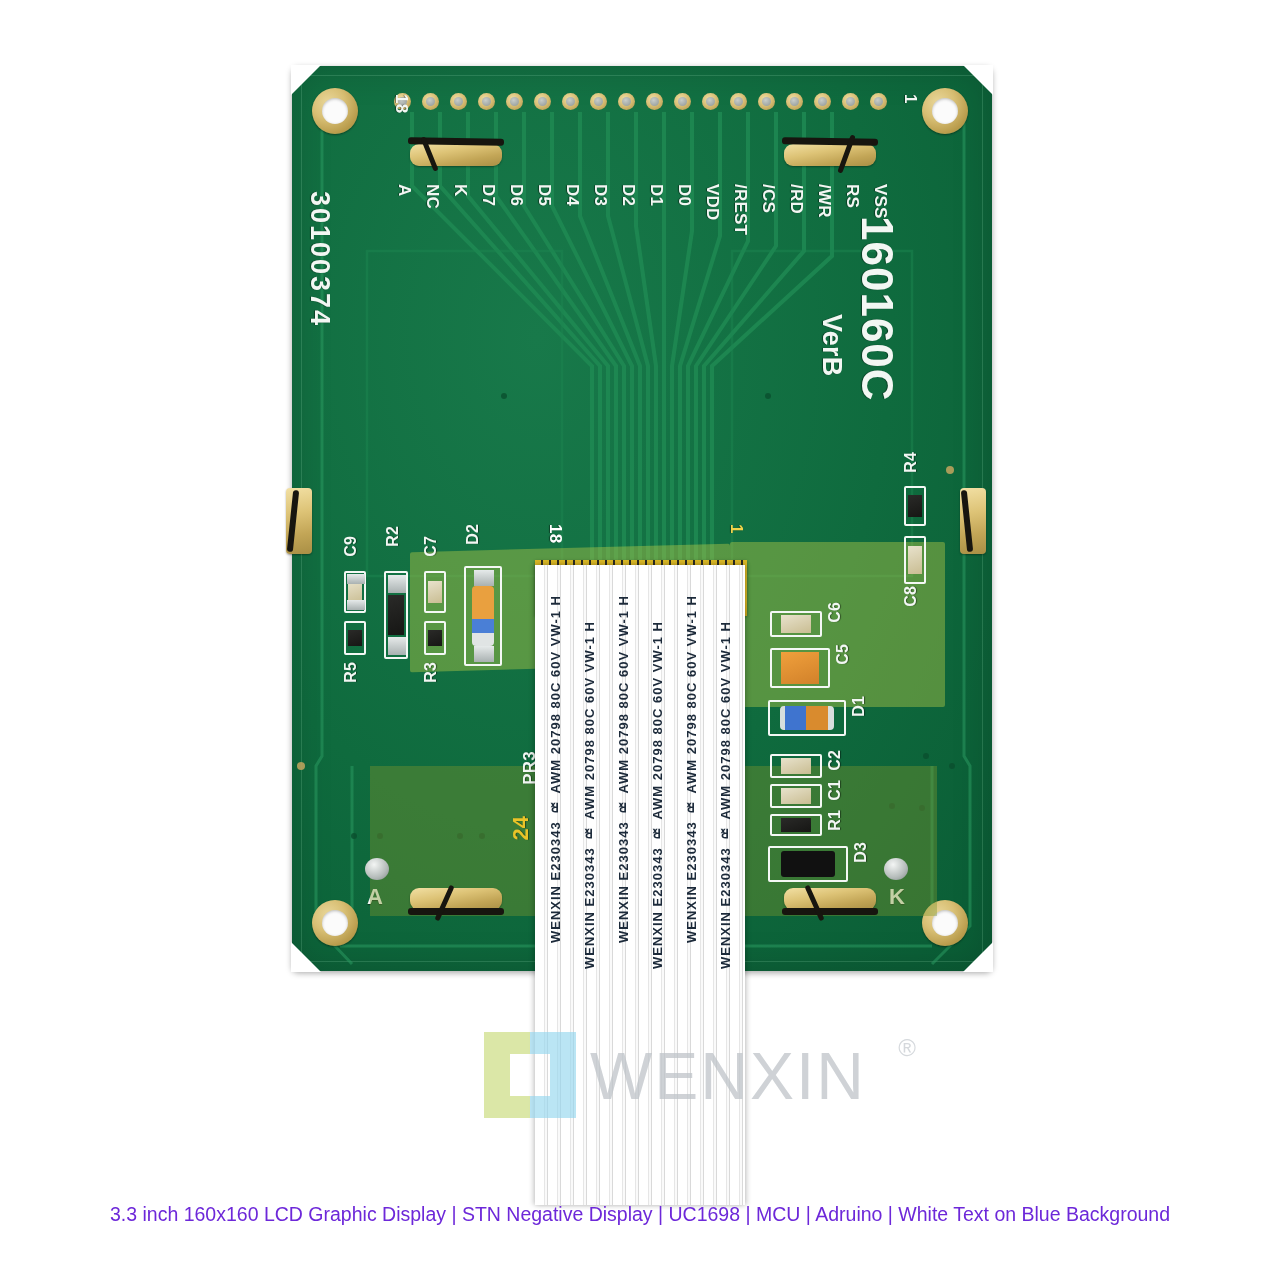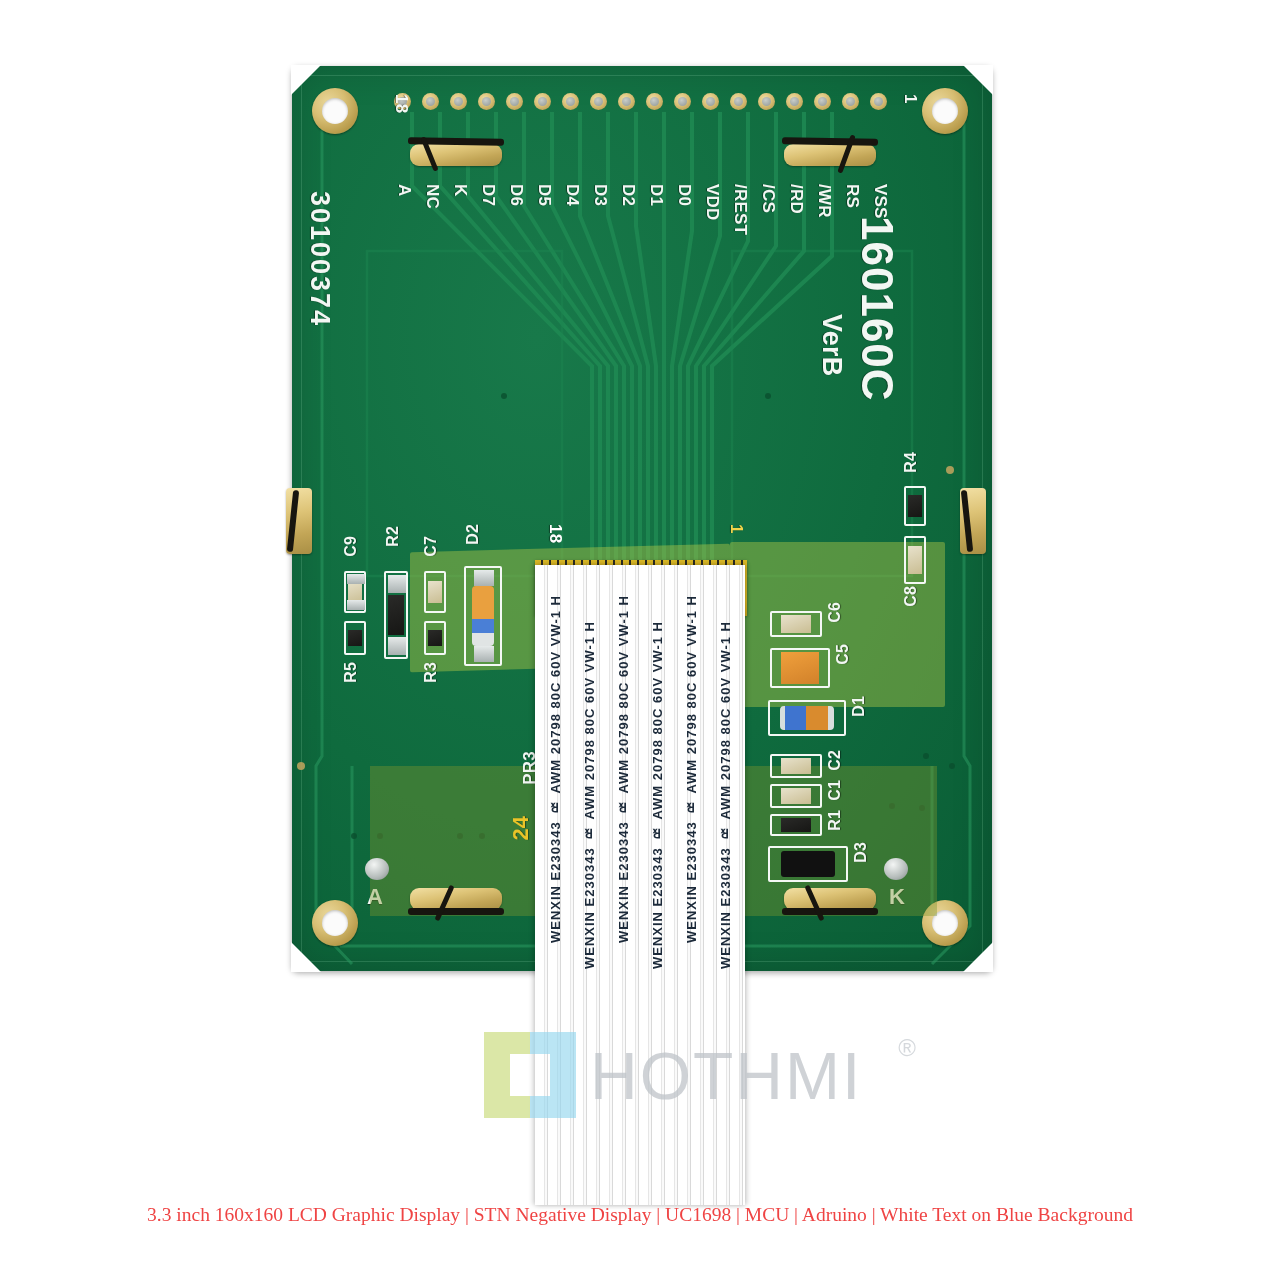"HOTHMI" div.wm-text { text: HOTHMI -> WENXIN }
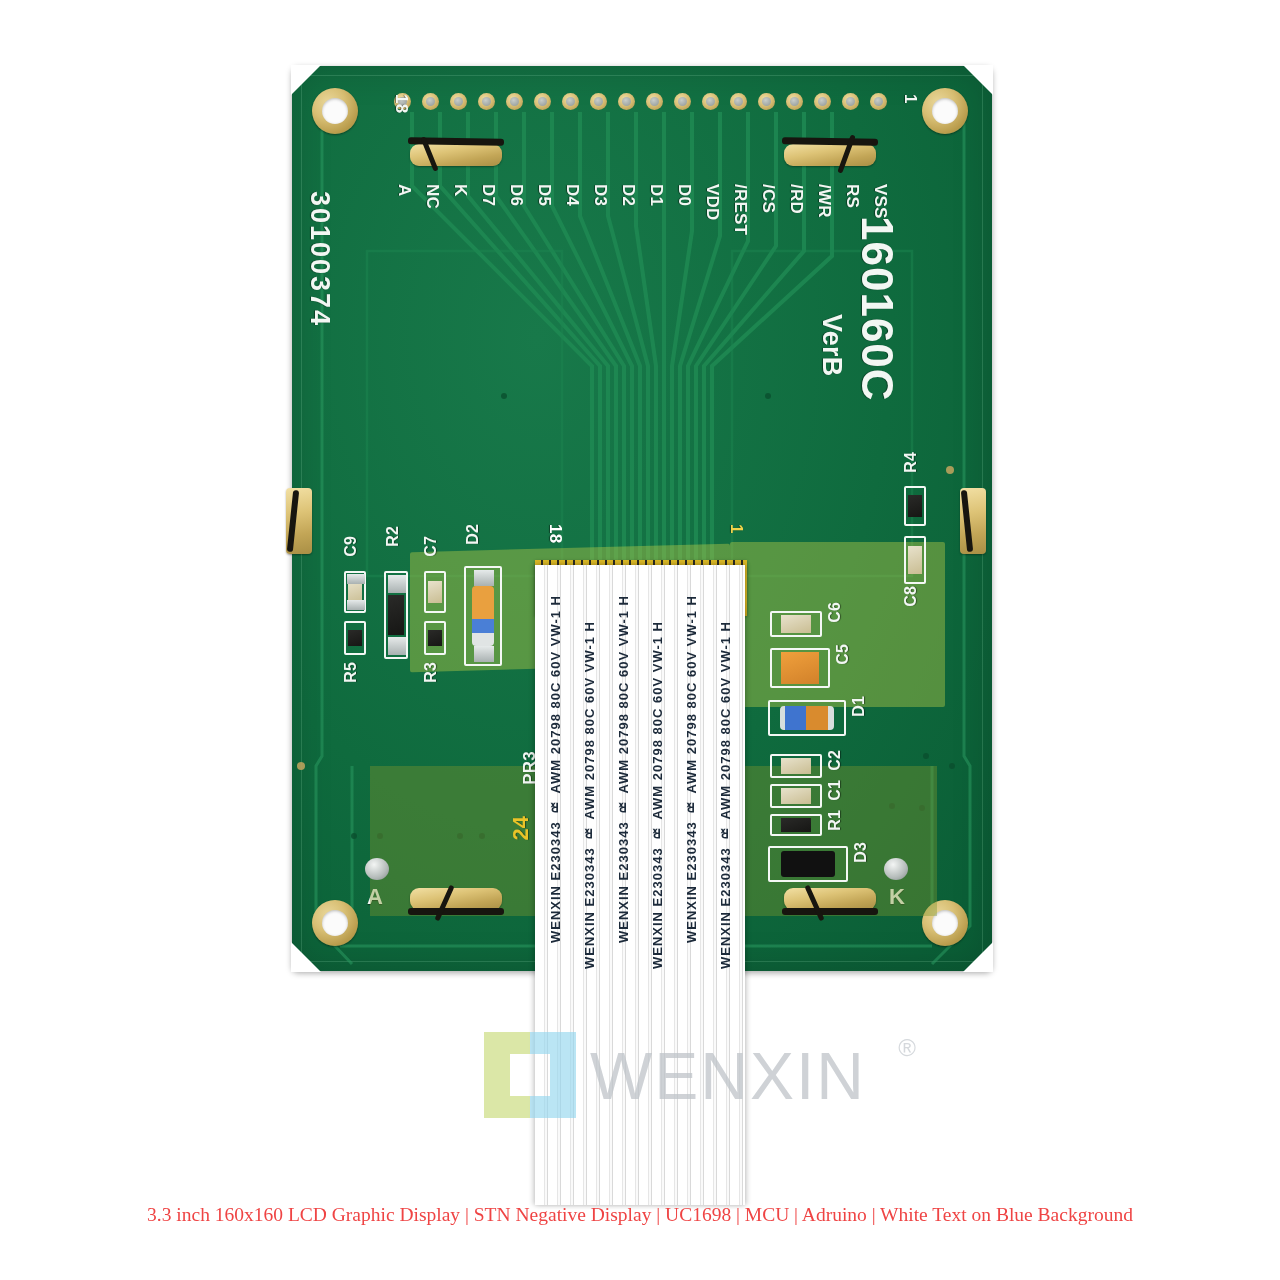"3.3 inch 160x160 LCD Graphic" .caption { color: #ef4444 -> #6d28d9; font-family: Liberation Serif, serif -> Liberation Sans, sans-serif }
